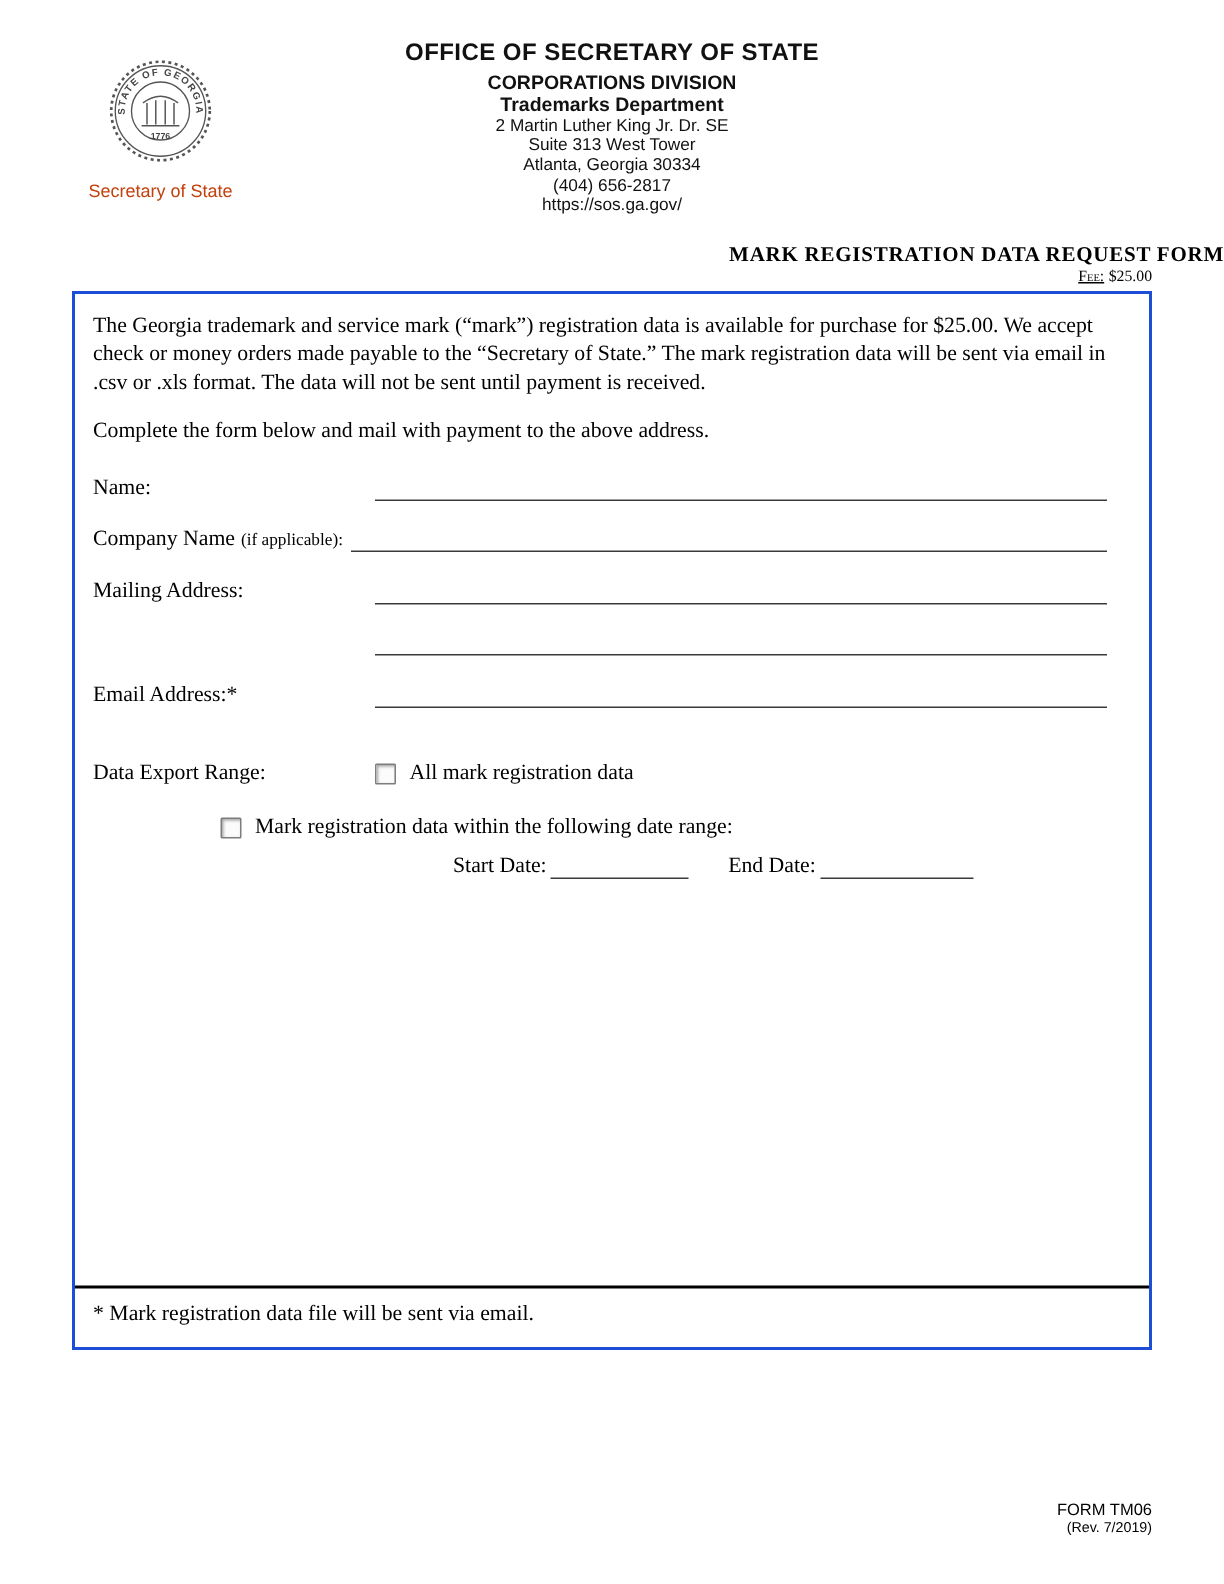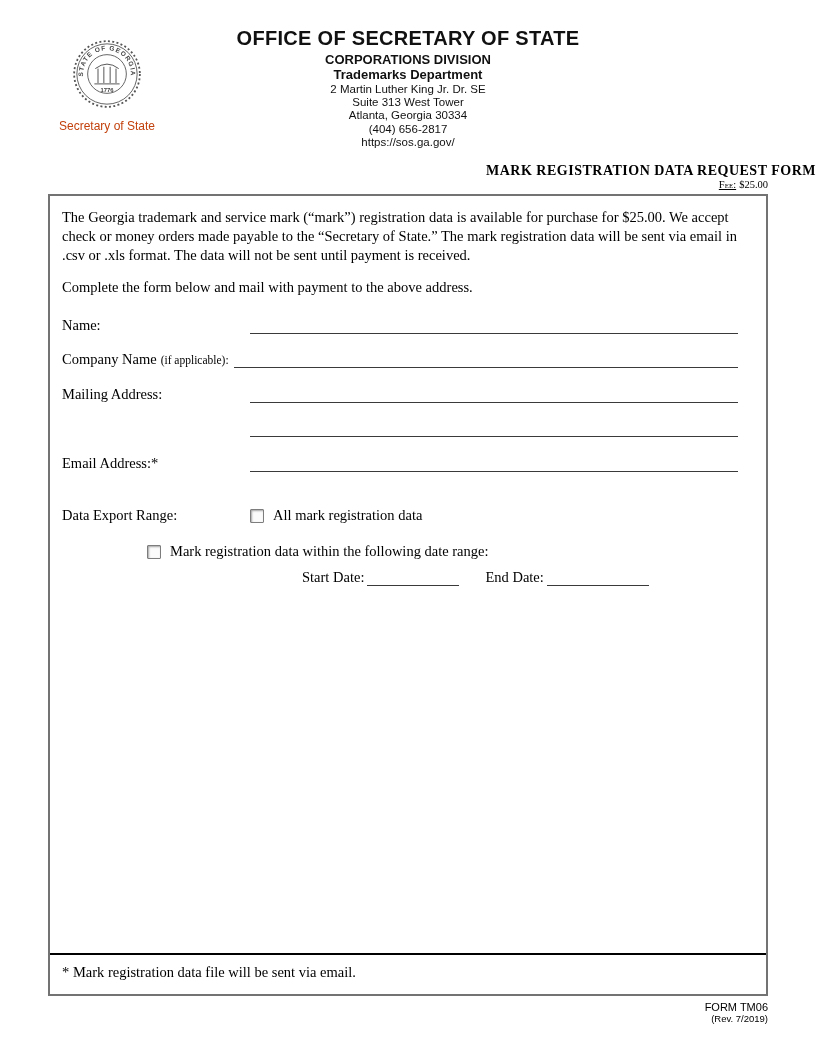"OFFICE OF SECRETARY OF STATE" .hc-office { font-size: 20px -> 16px }
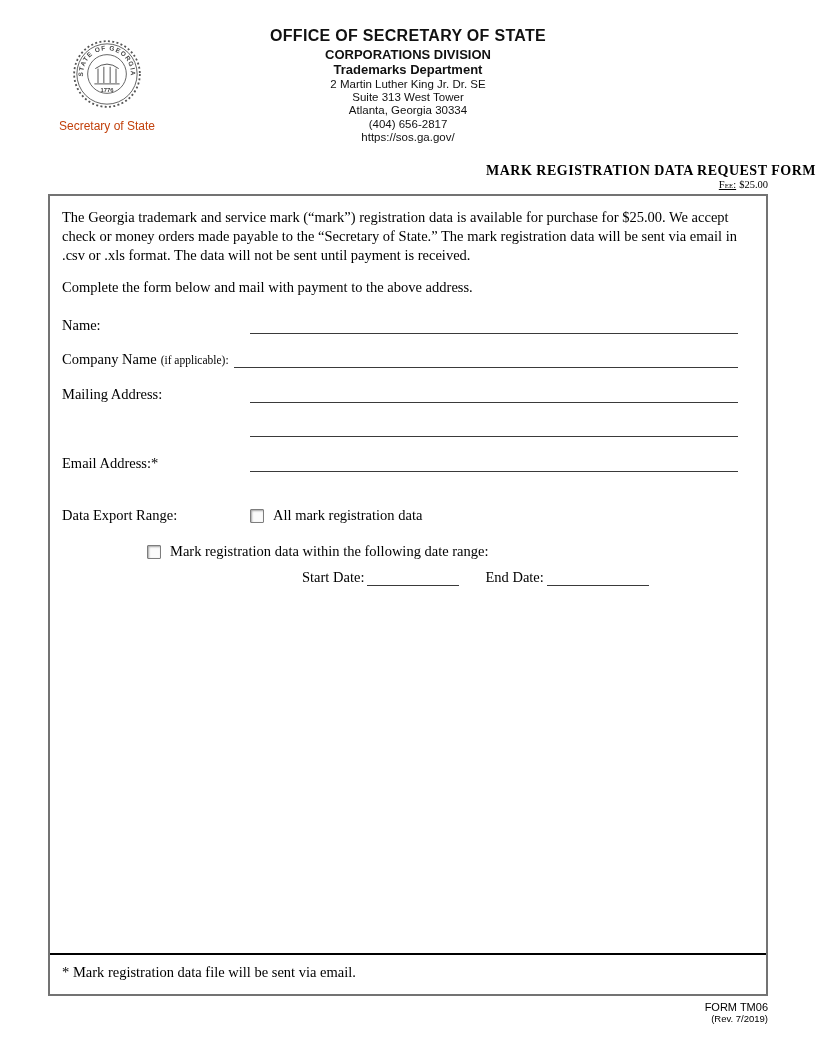"The Georgia trademark and service" .main-box { border: 2px solid #737373 -> 2px solid #1d4ed8; height: 802px -> 706px }
